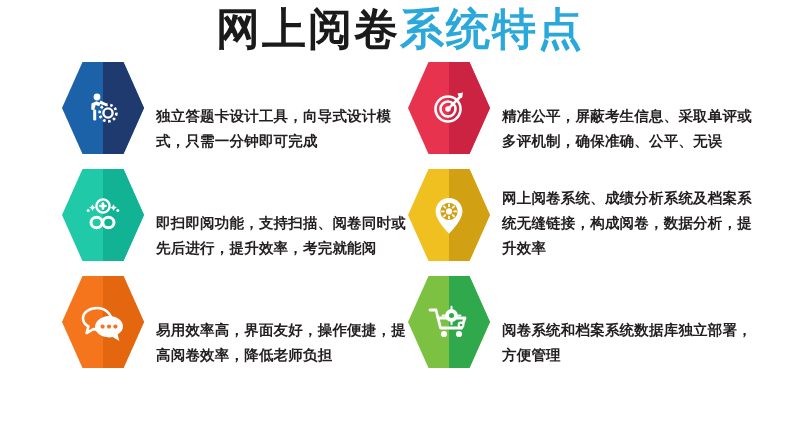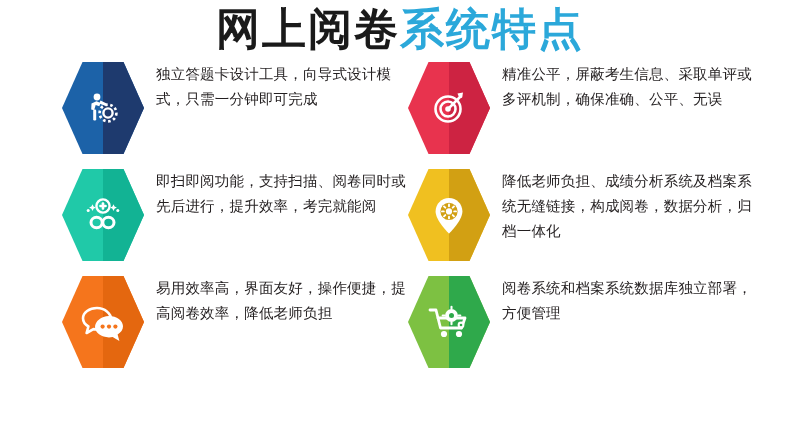"独立答题卡设计工具，向导式设计模式，只需一分钟即可完成" .feature { align-items: flex-start -> flex-end; font-weight: none -> bold }
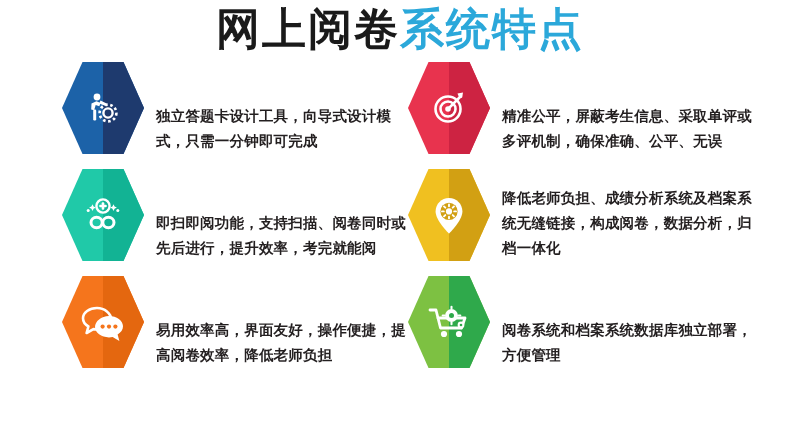"降低老师负担、成绩分析系统及档案系统无缝链接，构成阅卷，数据分析，归档一体化" div.feature-text { text: 降低老师负担、成绩分析系统及档案系统无缝链接，构成阅卷，数据分析，归档一体化 -> 网上阅卷系统、成绩分析系统及档案系统无缝链接，构成阅卷，数据分析，提升效率 }
